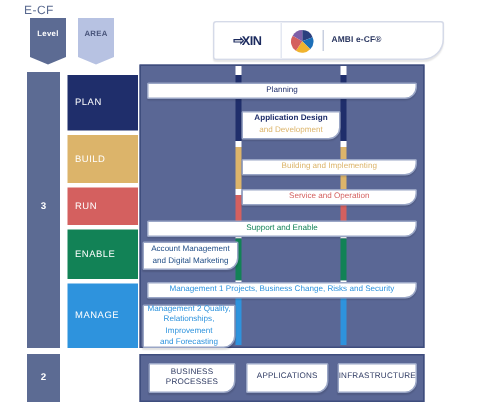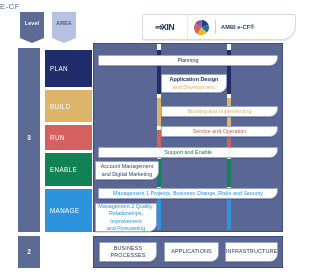"E-CF" .ecf-title { left: 0 -> 16px }
